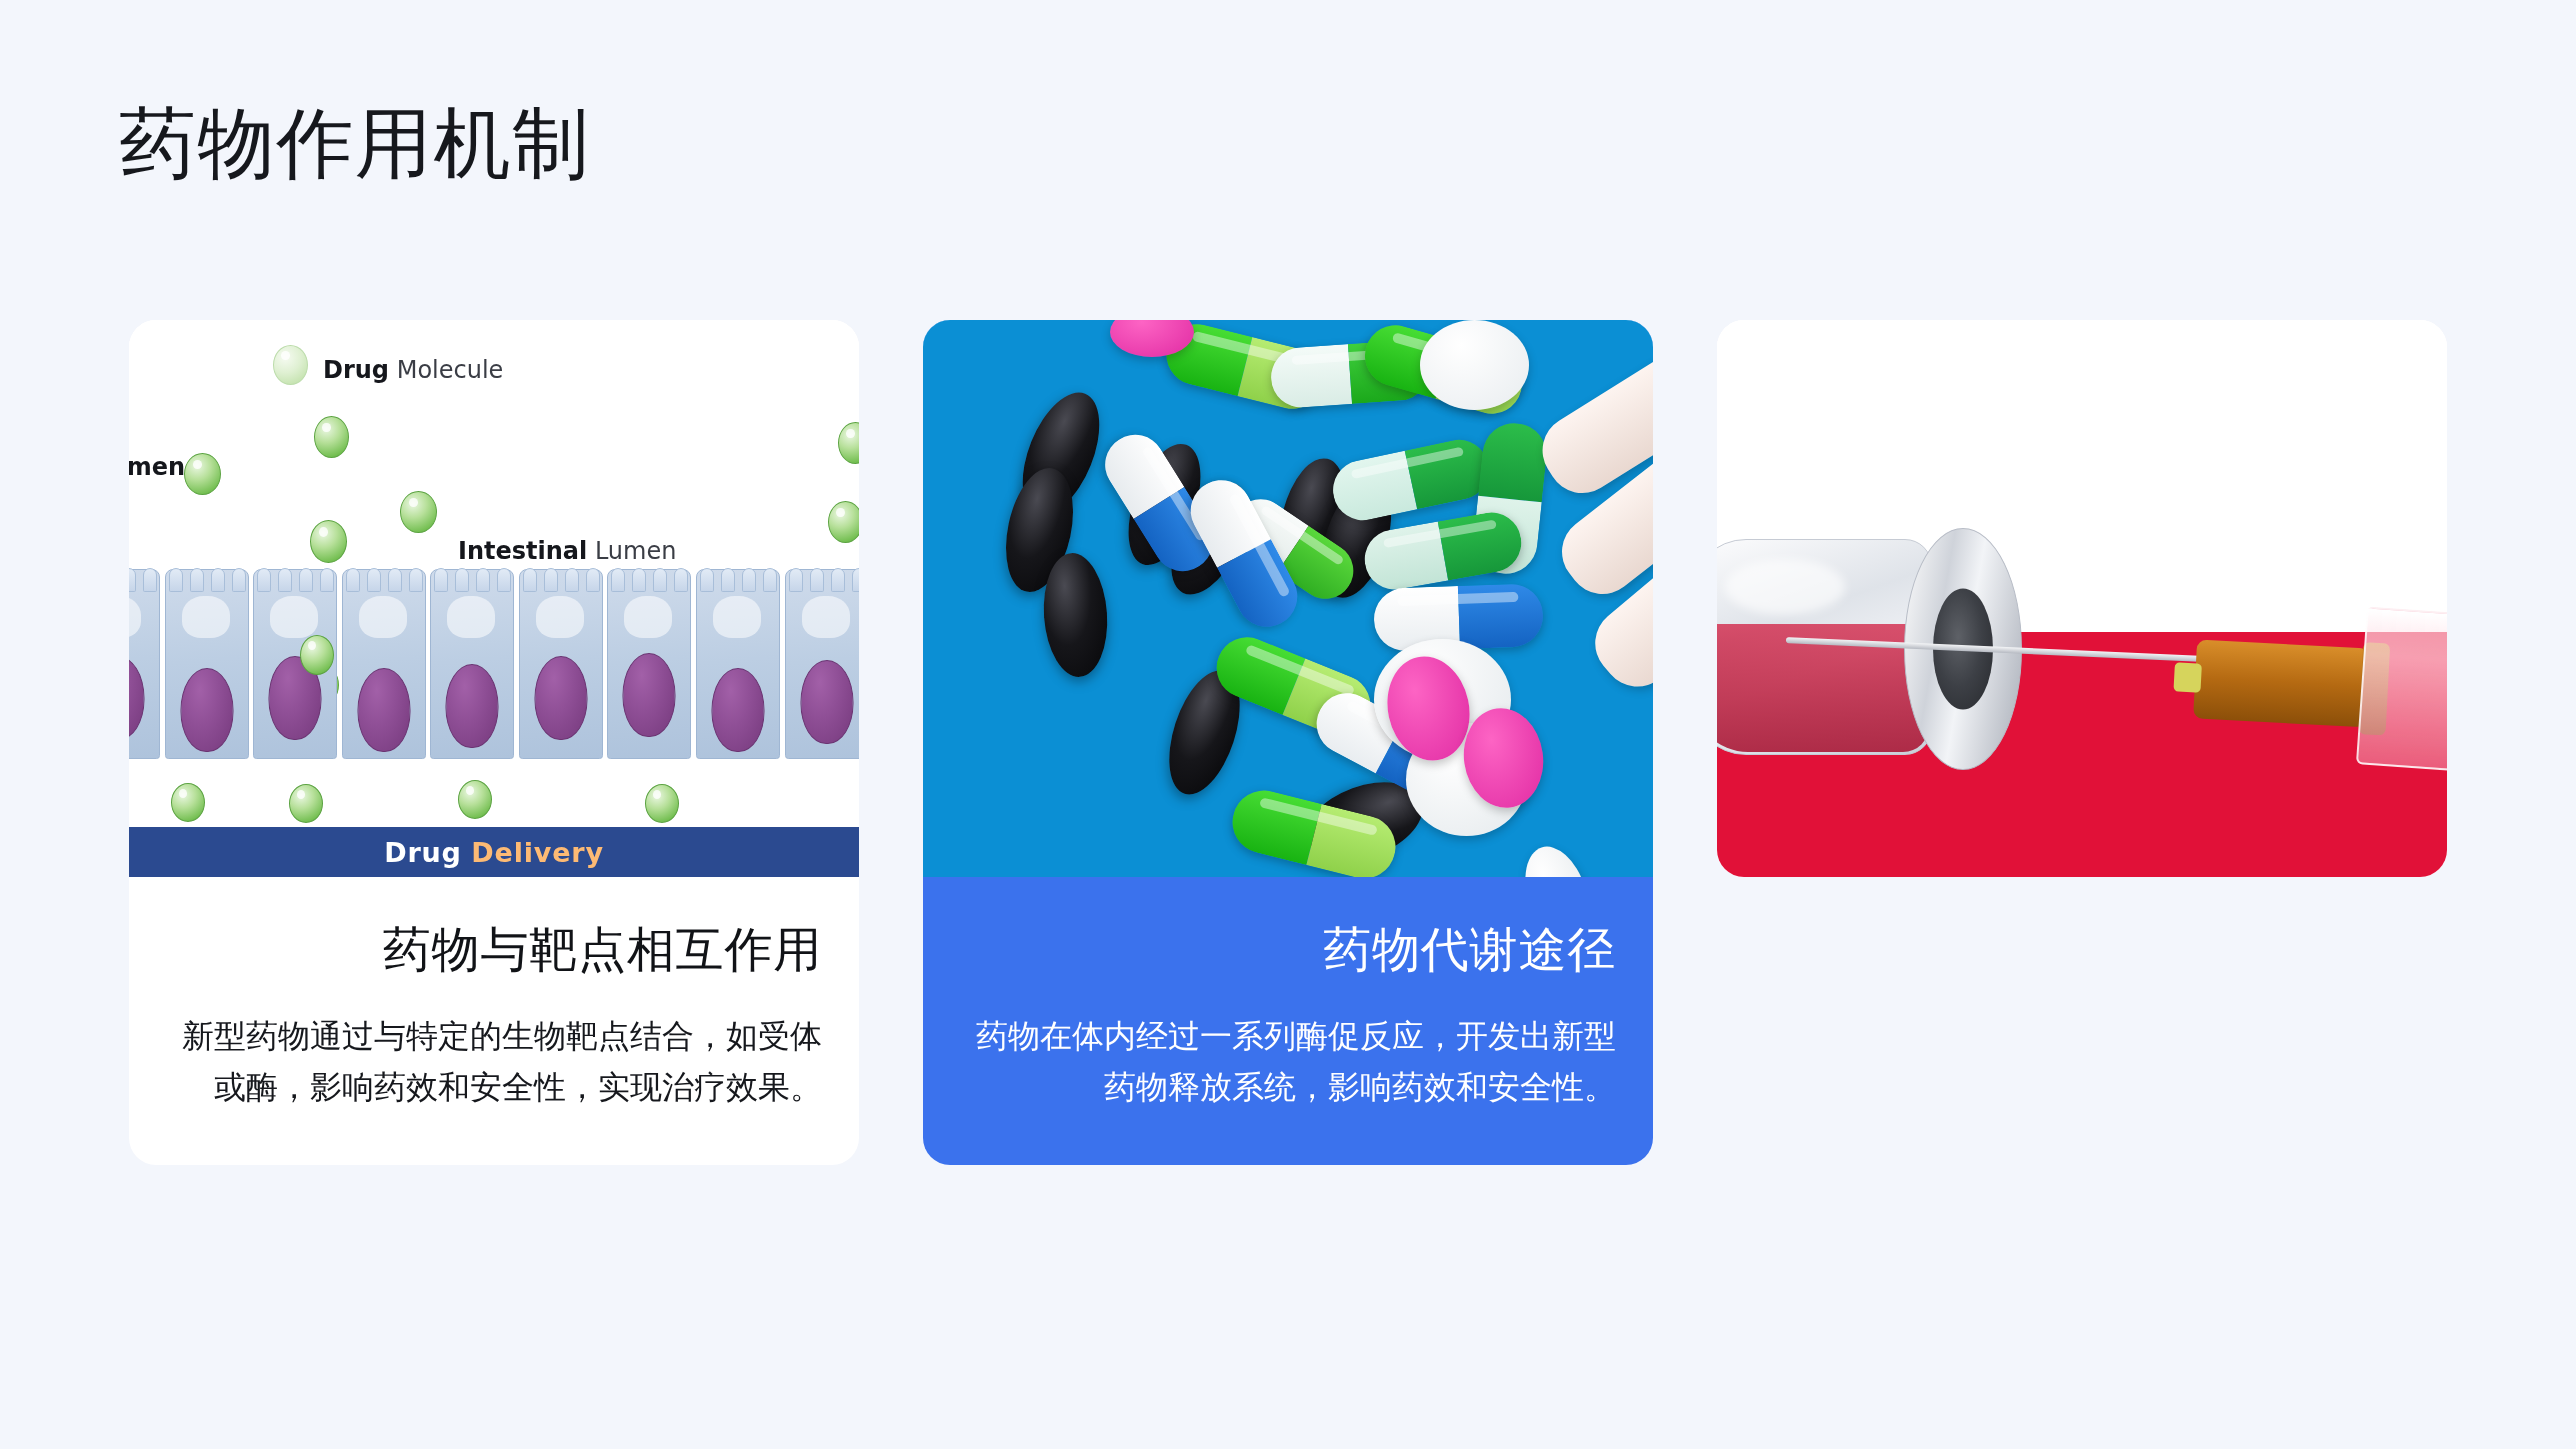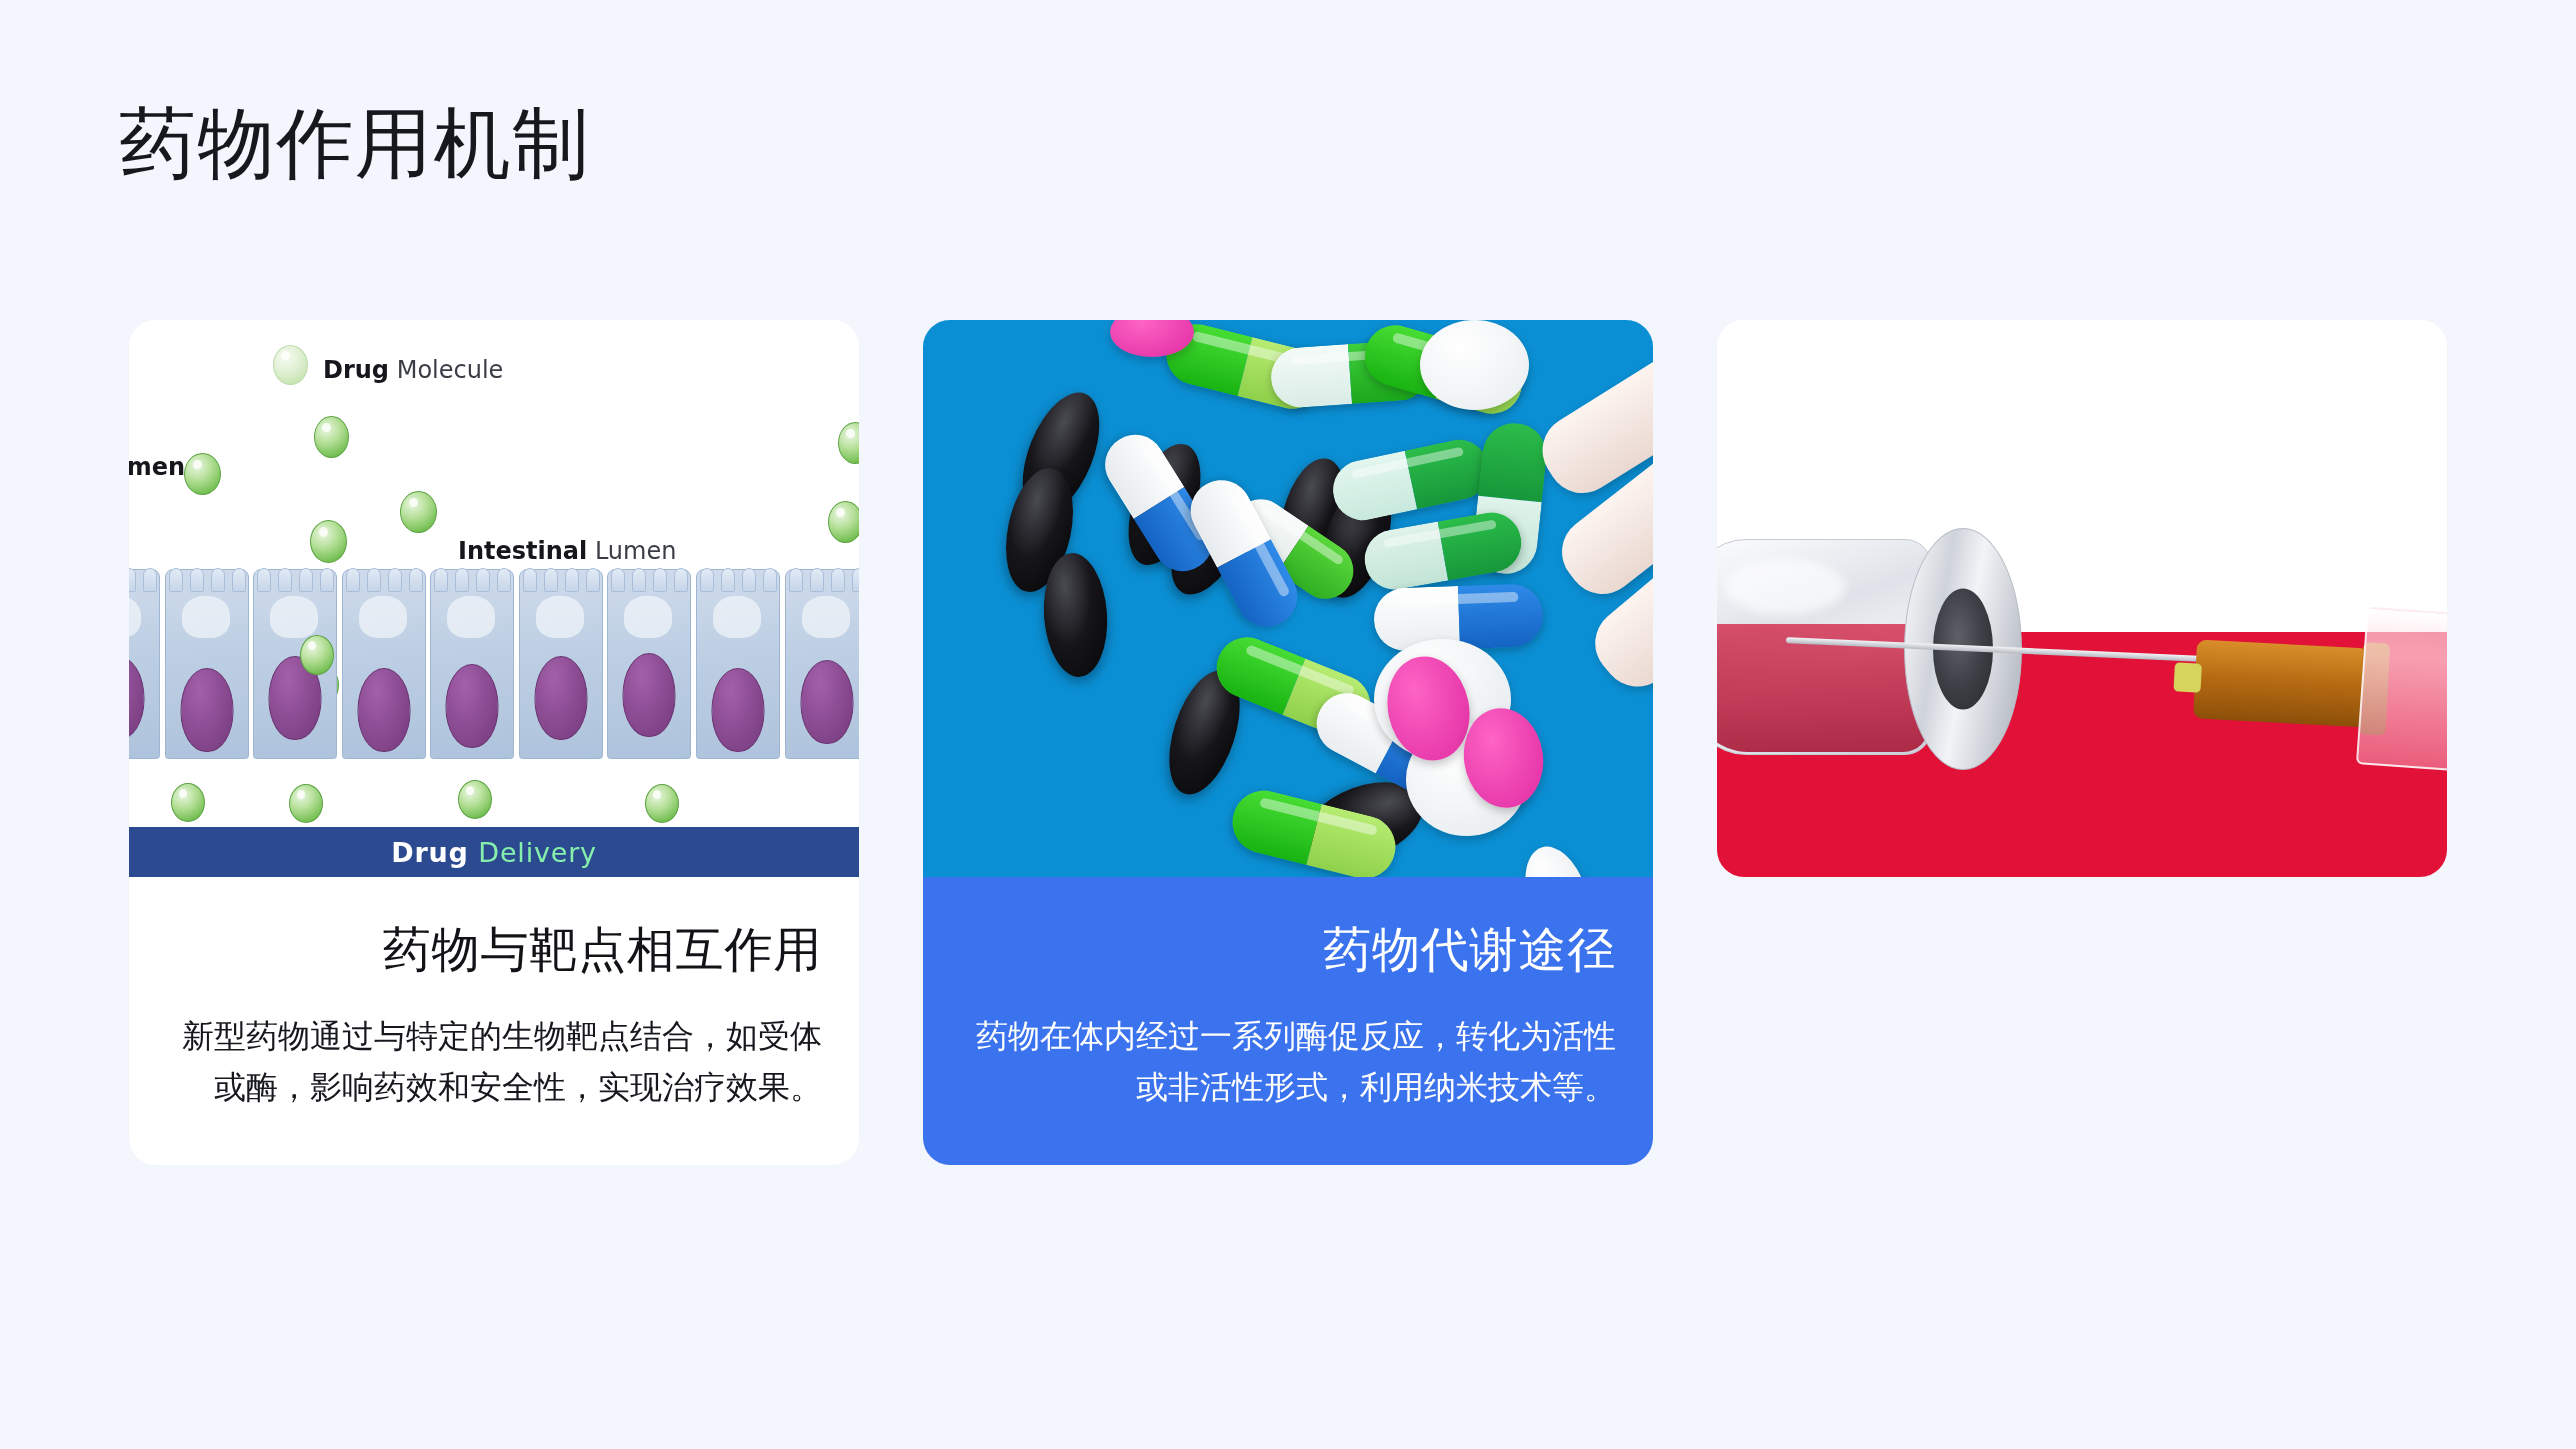"Delivery" .banner span { color: #86efac -> #fdba74; font-weight: 400 -> 700 }
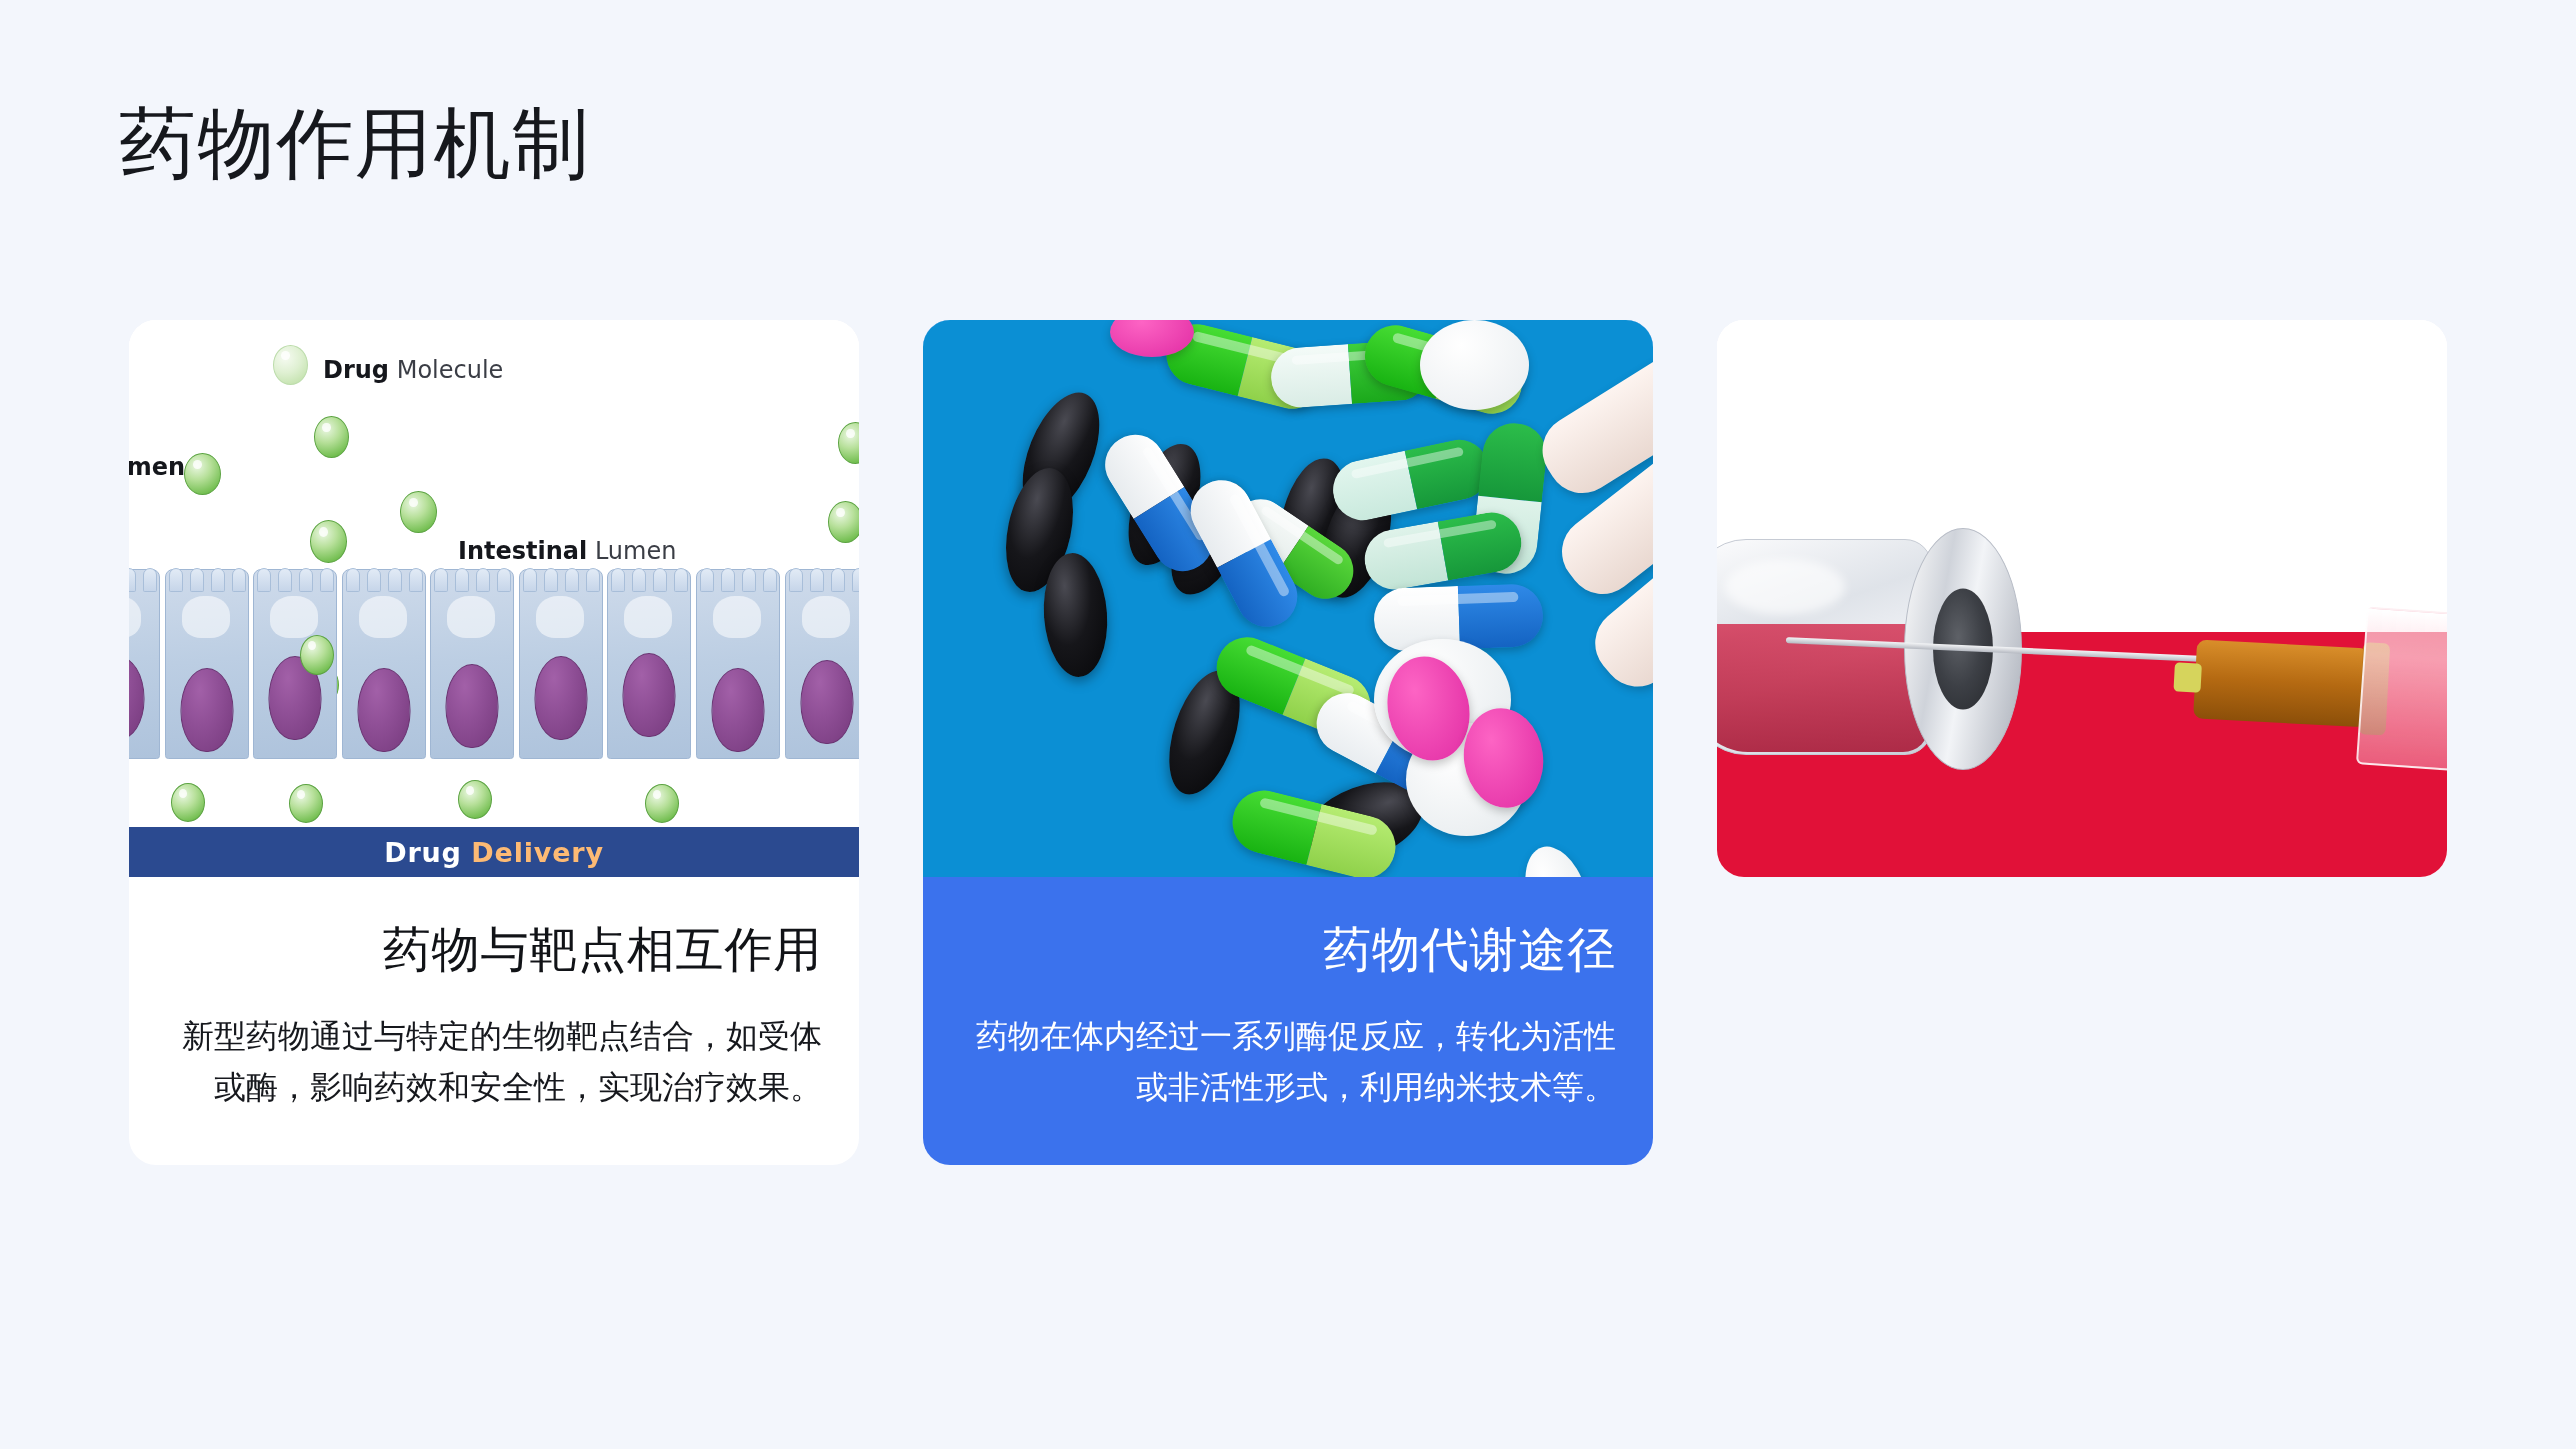"药物在体内经过一系列酶促反应，转化为活性或非活性形式，利用纳米技术等。" div.card-desc { text: 转化为活性或非活性形式，利用纳米技术等 -> 开发出新型药物释放系统，影响药效和安全性 }
